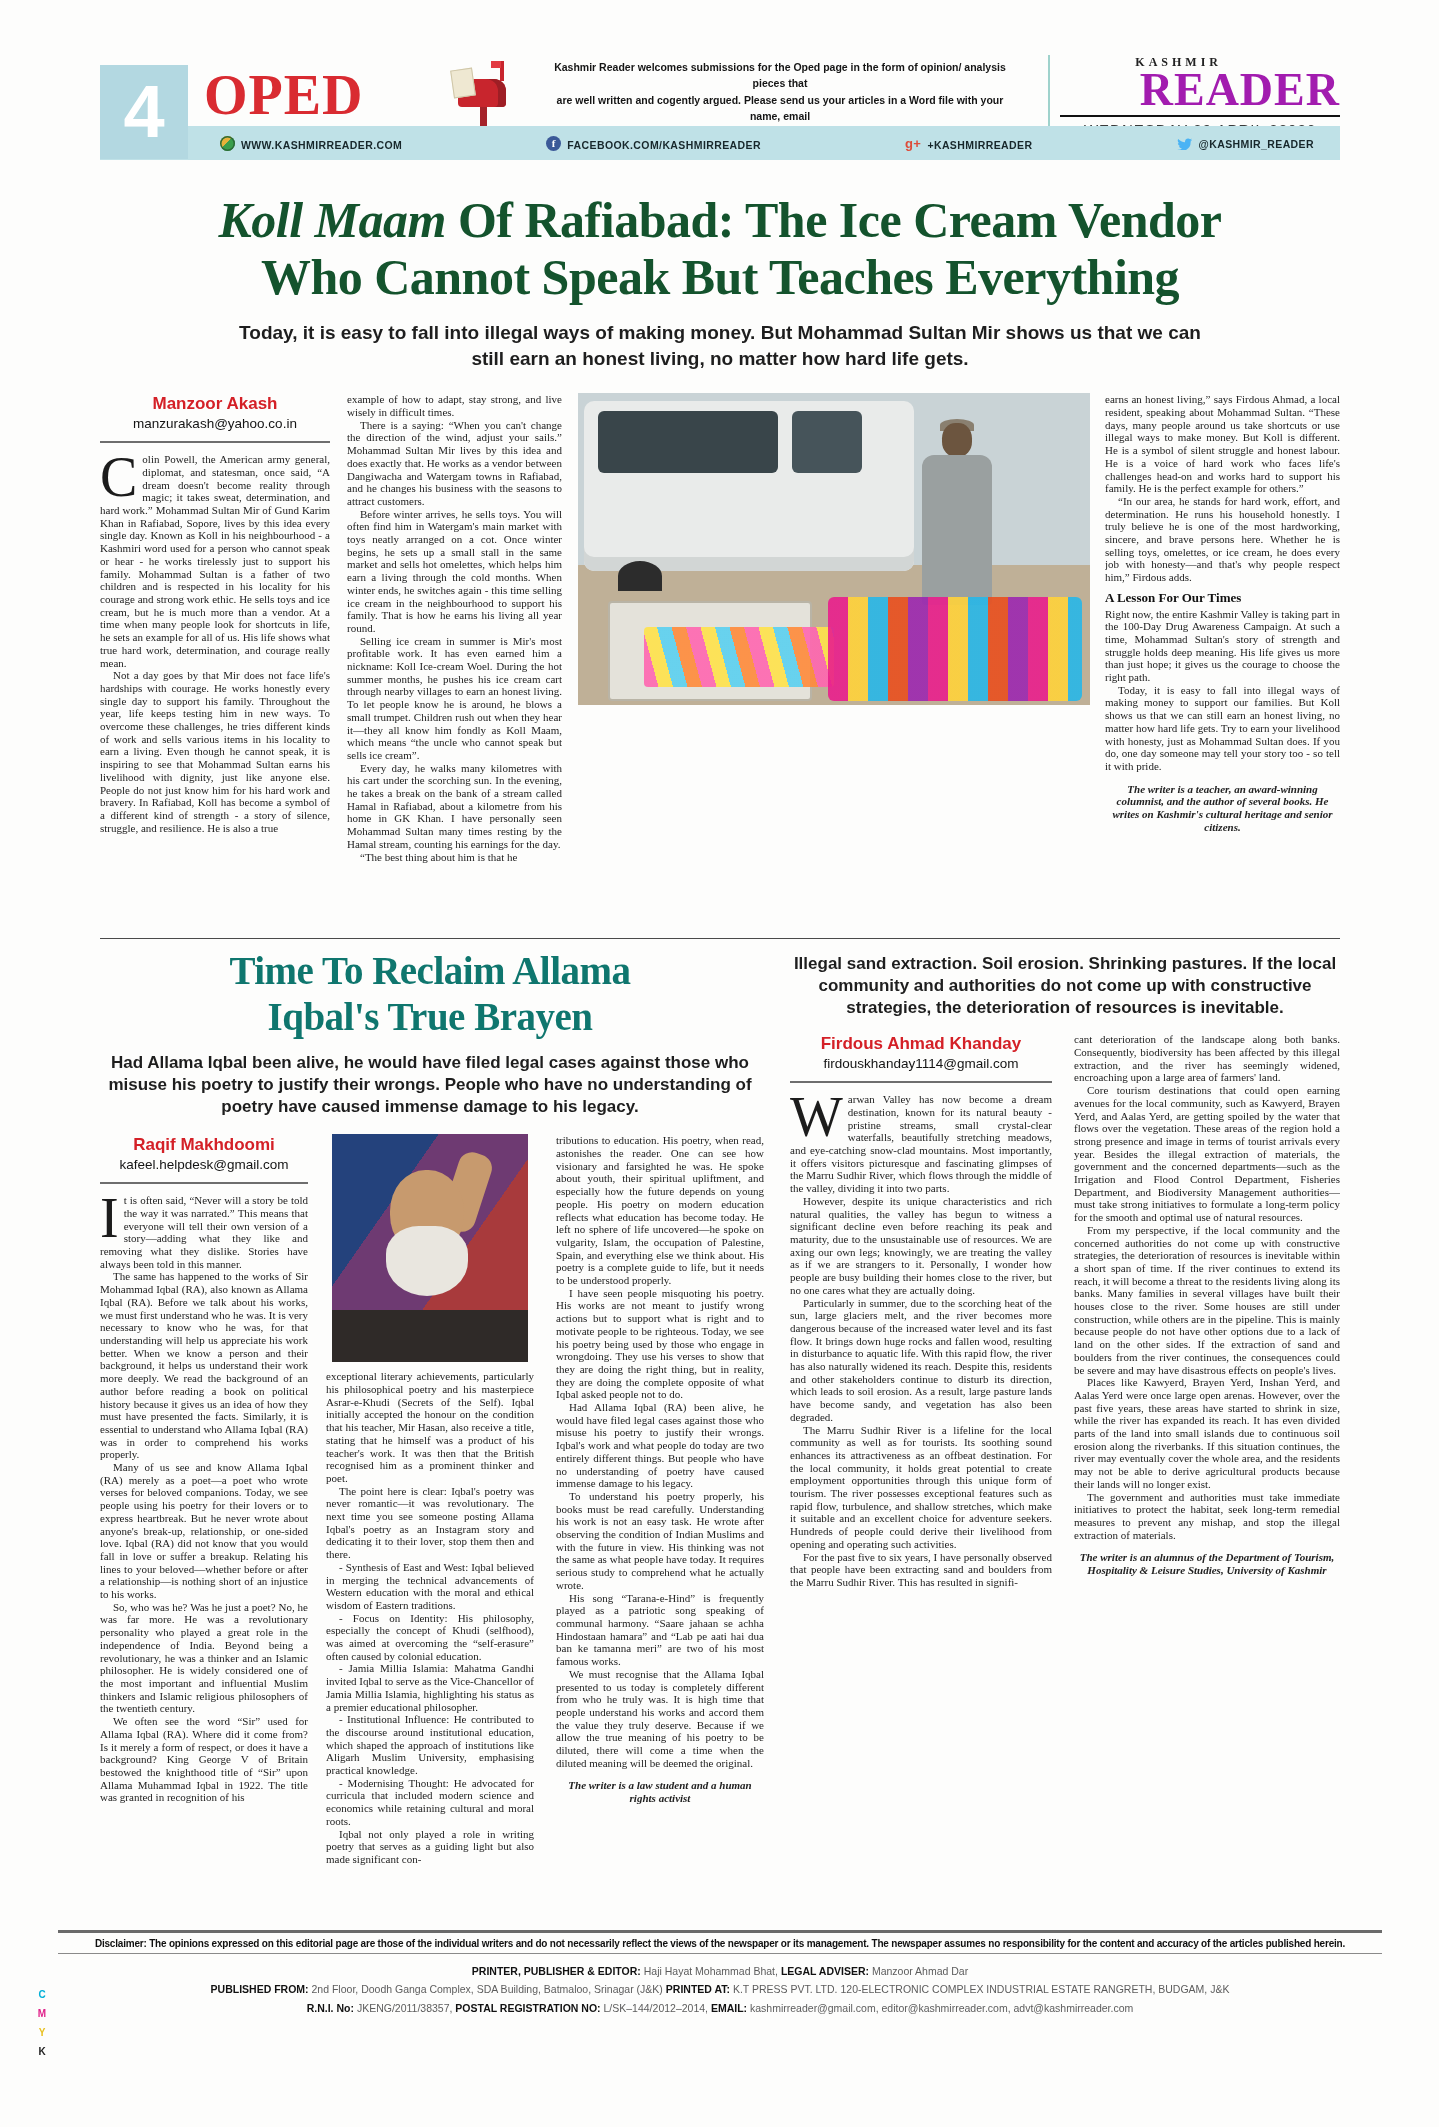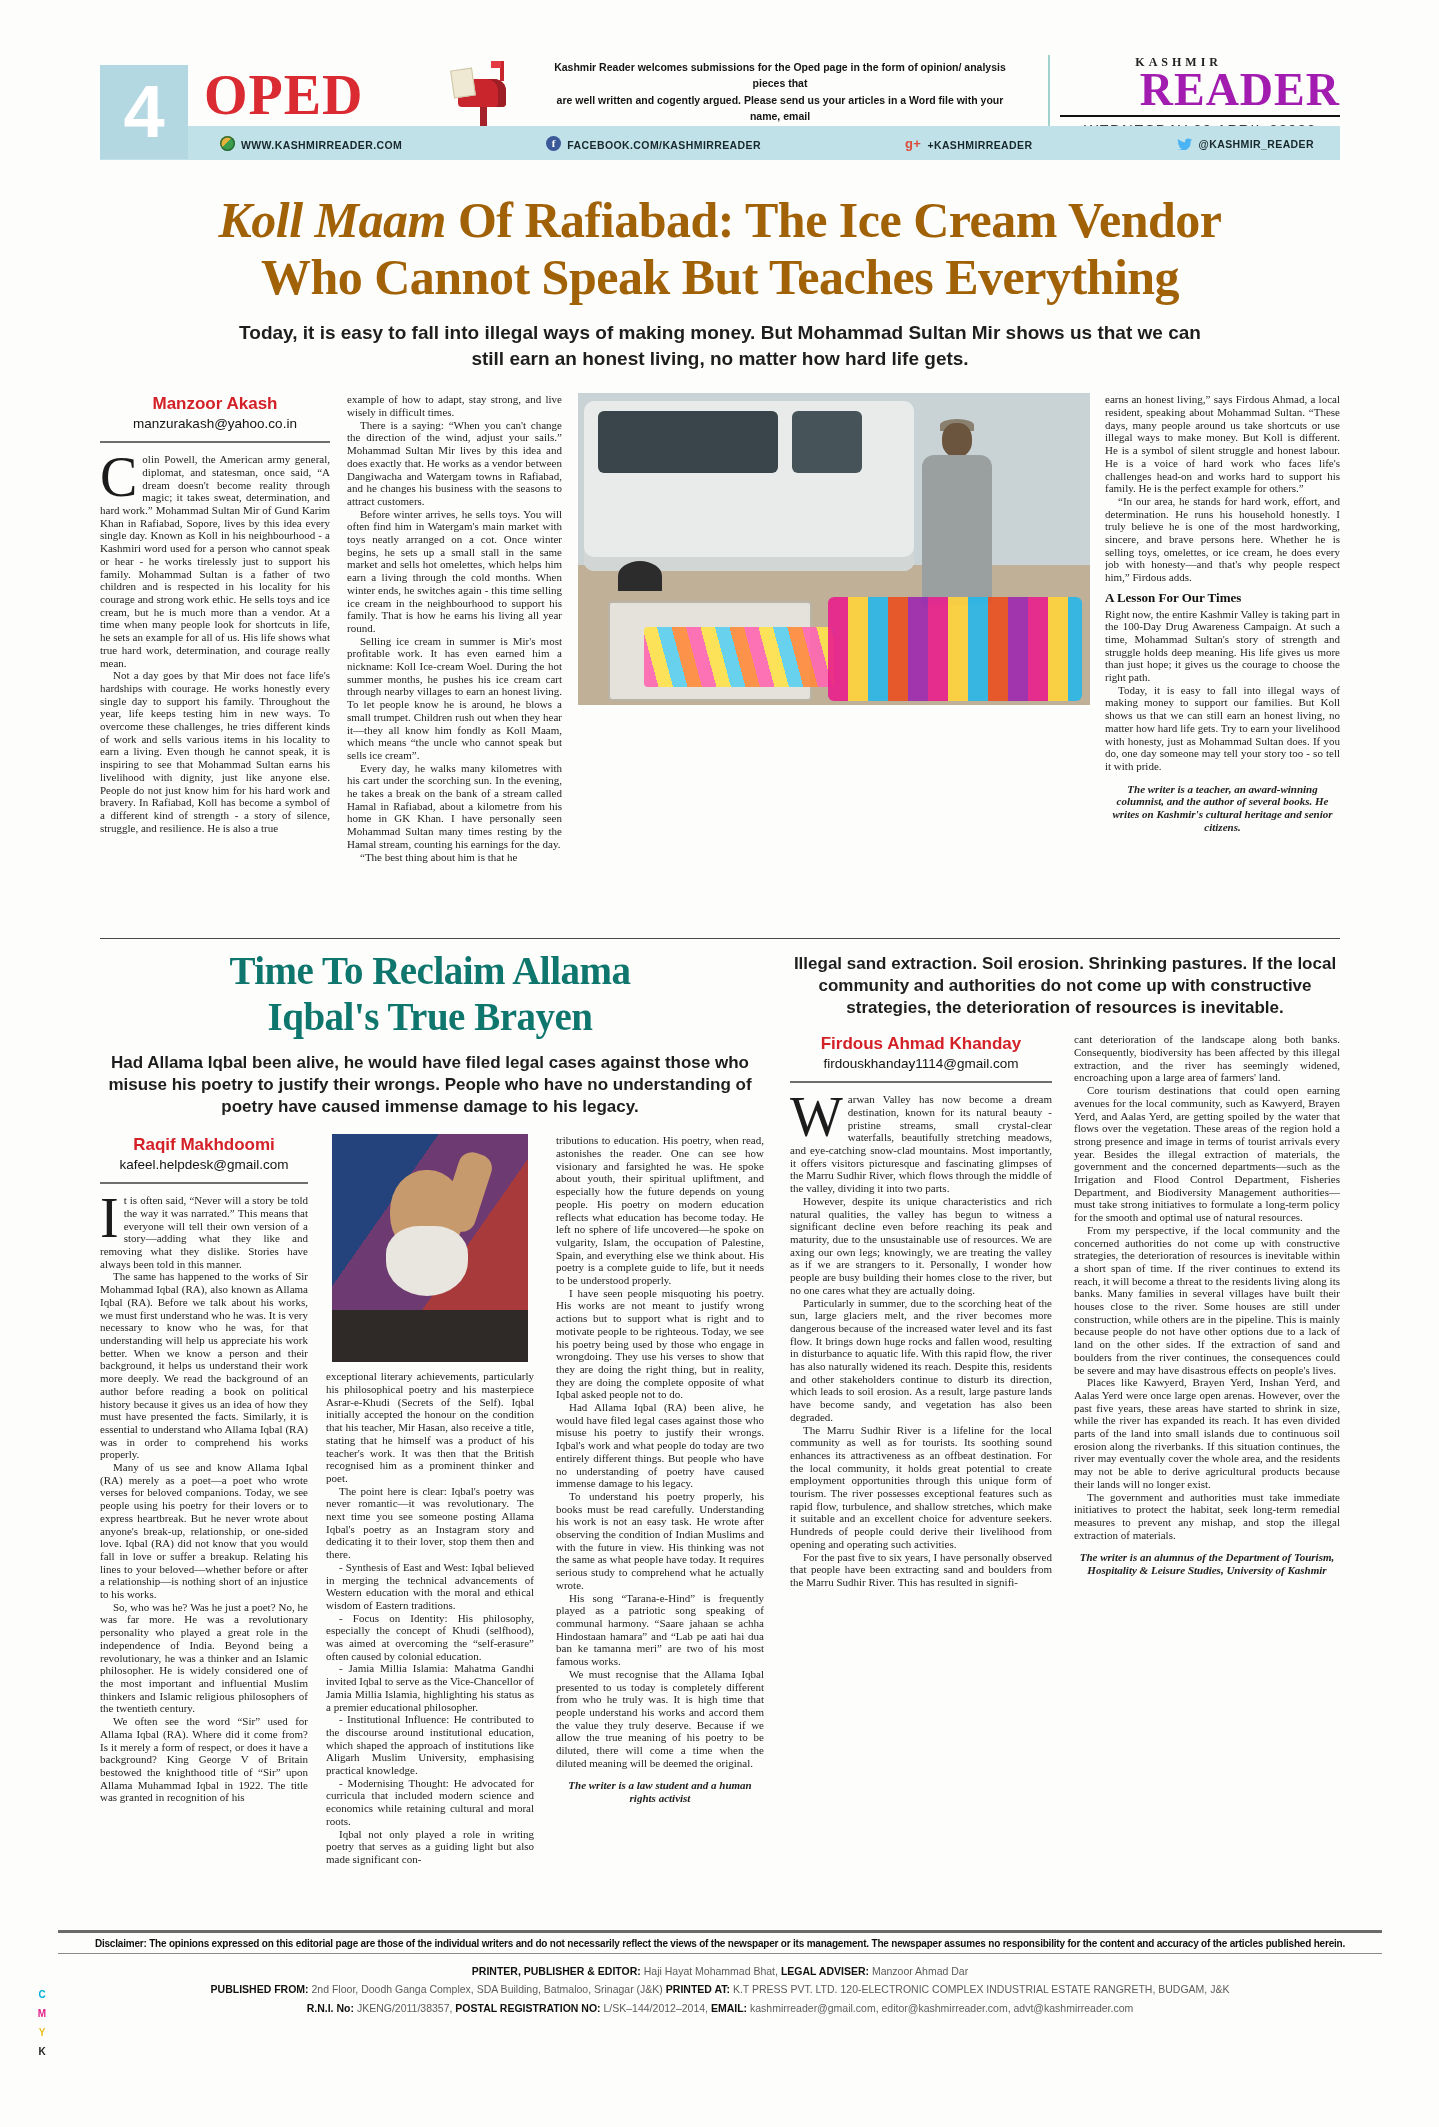"Koll Maam Of Rafiabad: The" .hl1 { color: #a16207 -> #14532d }
